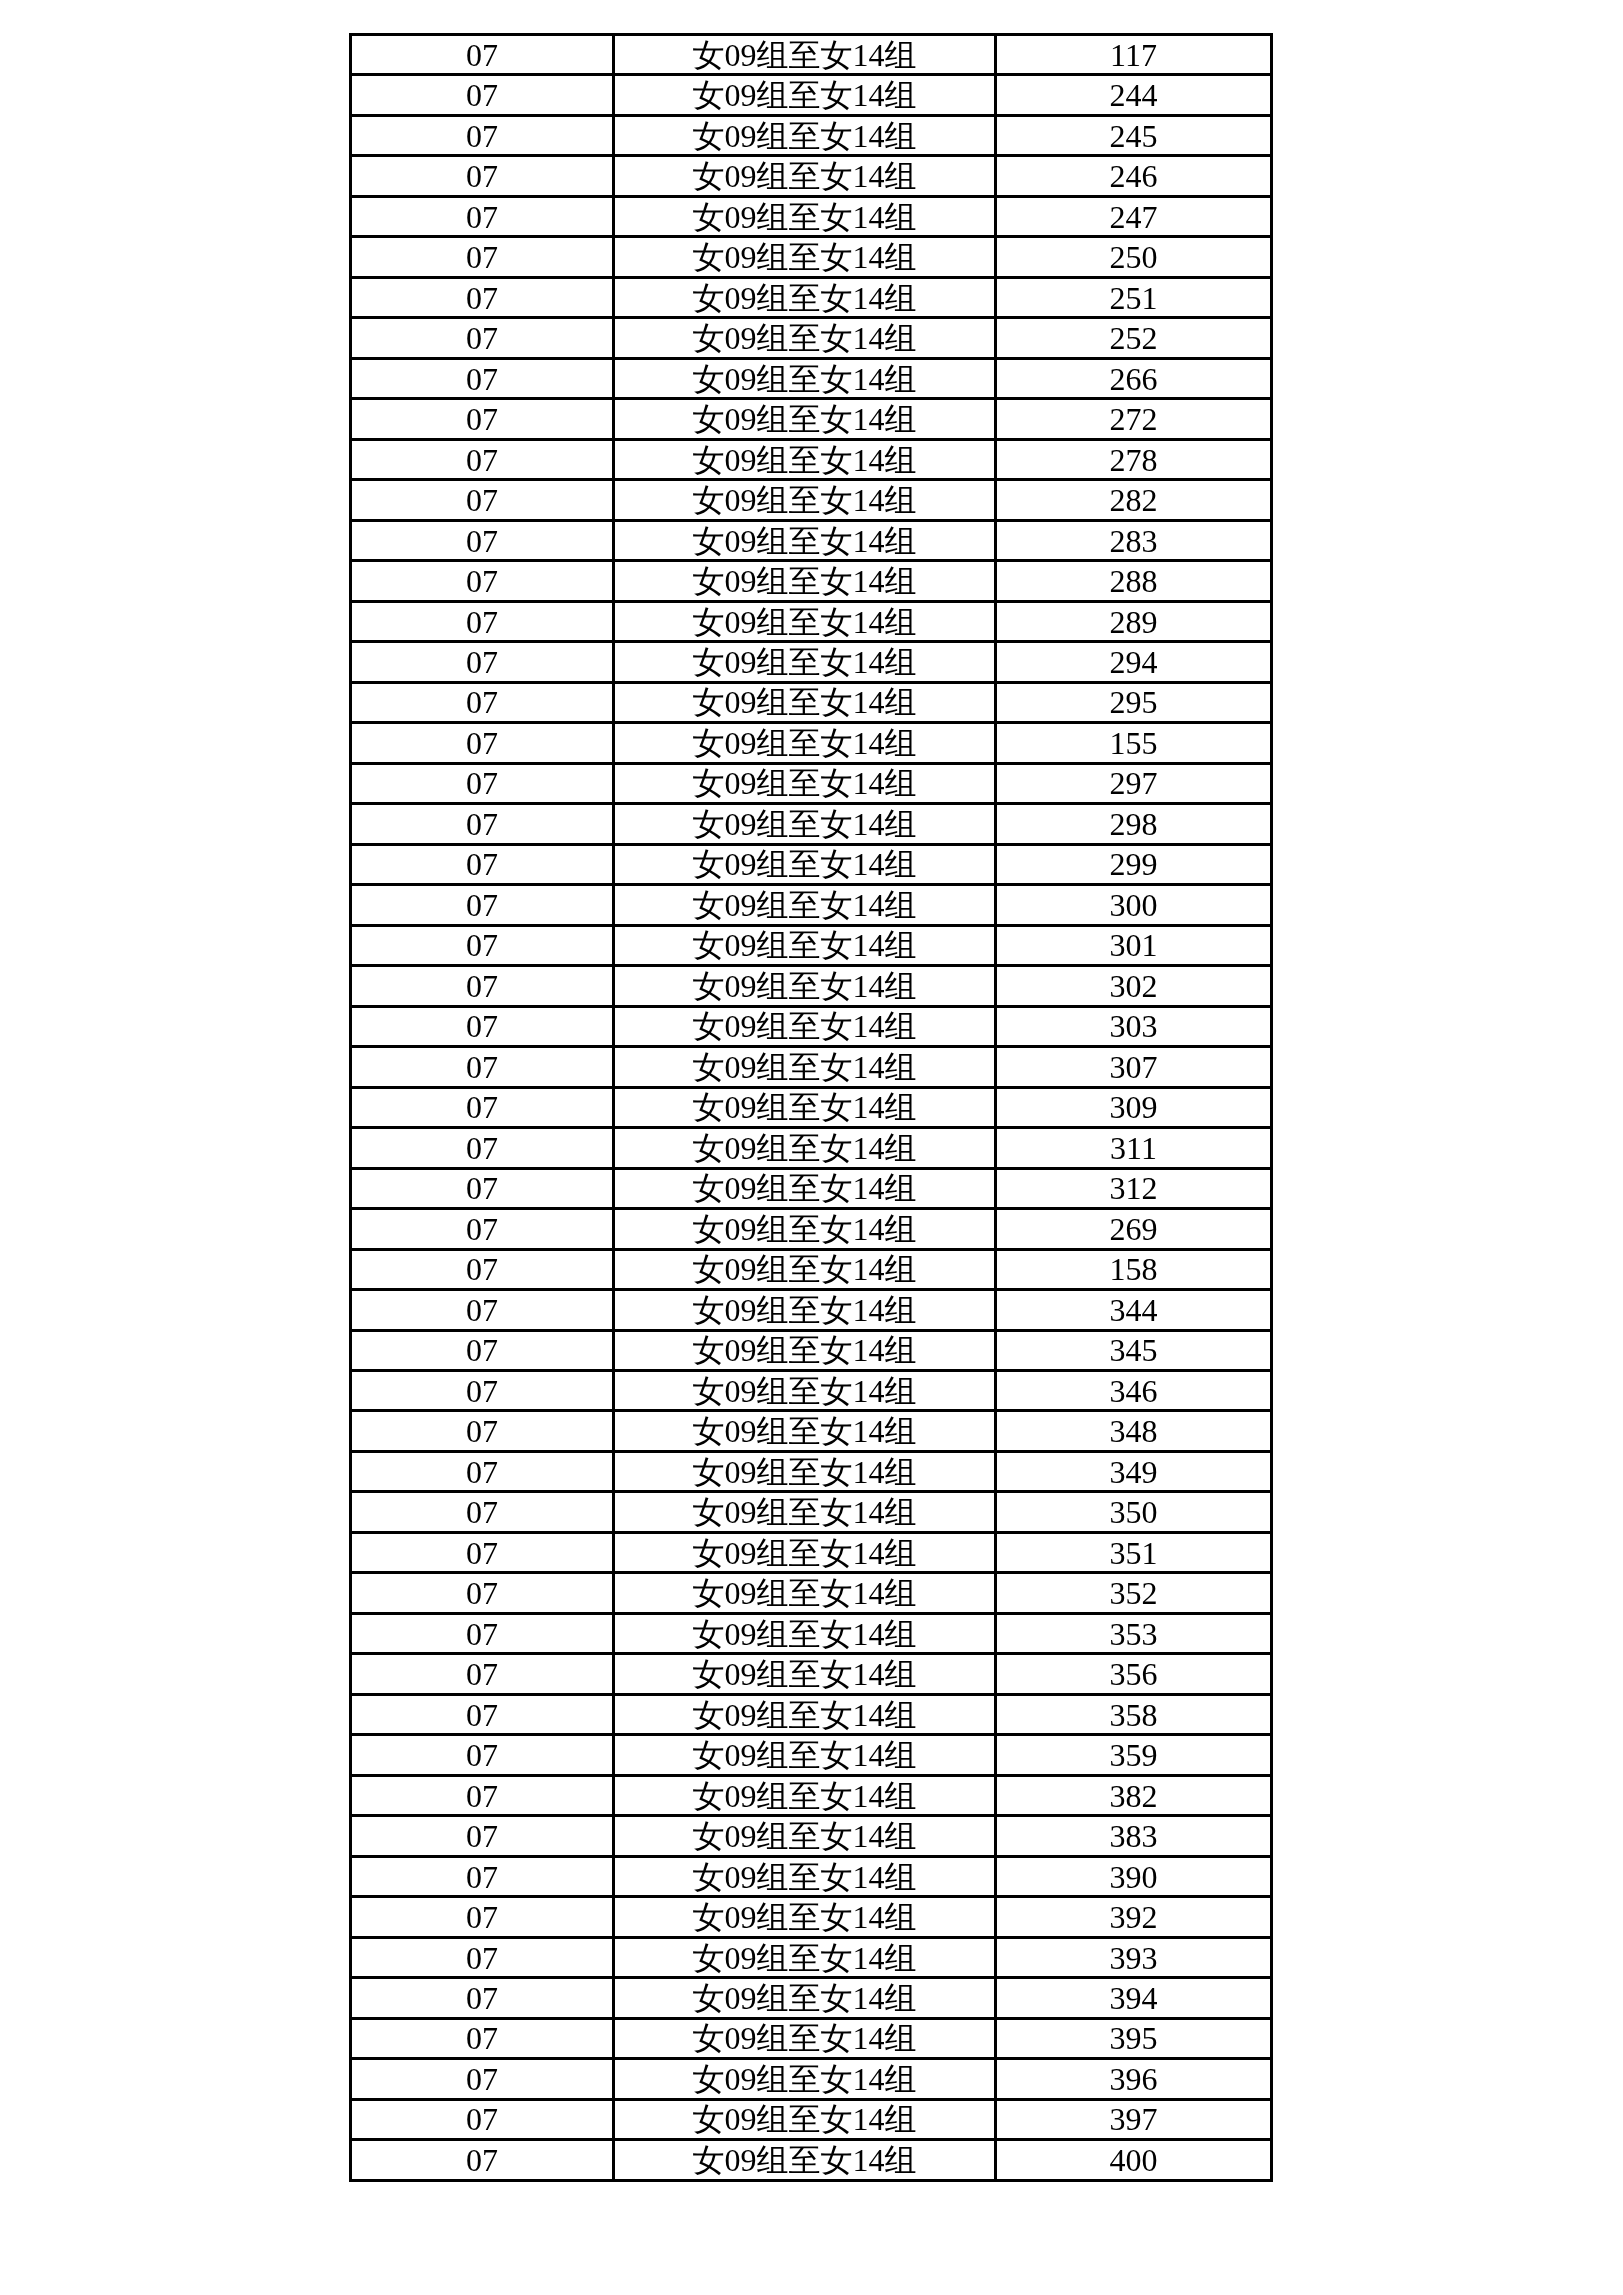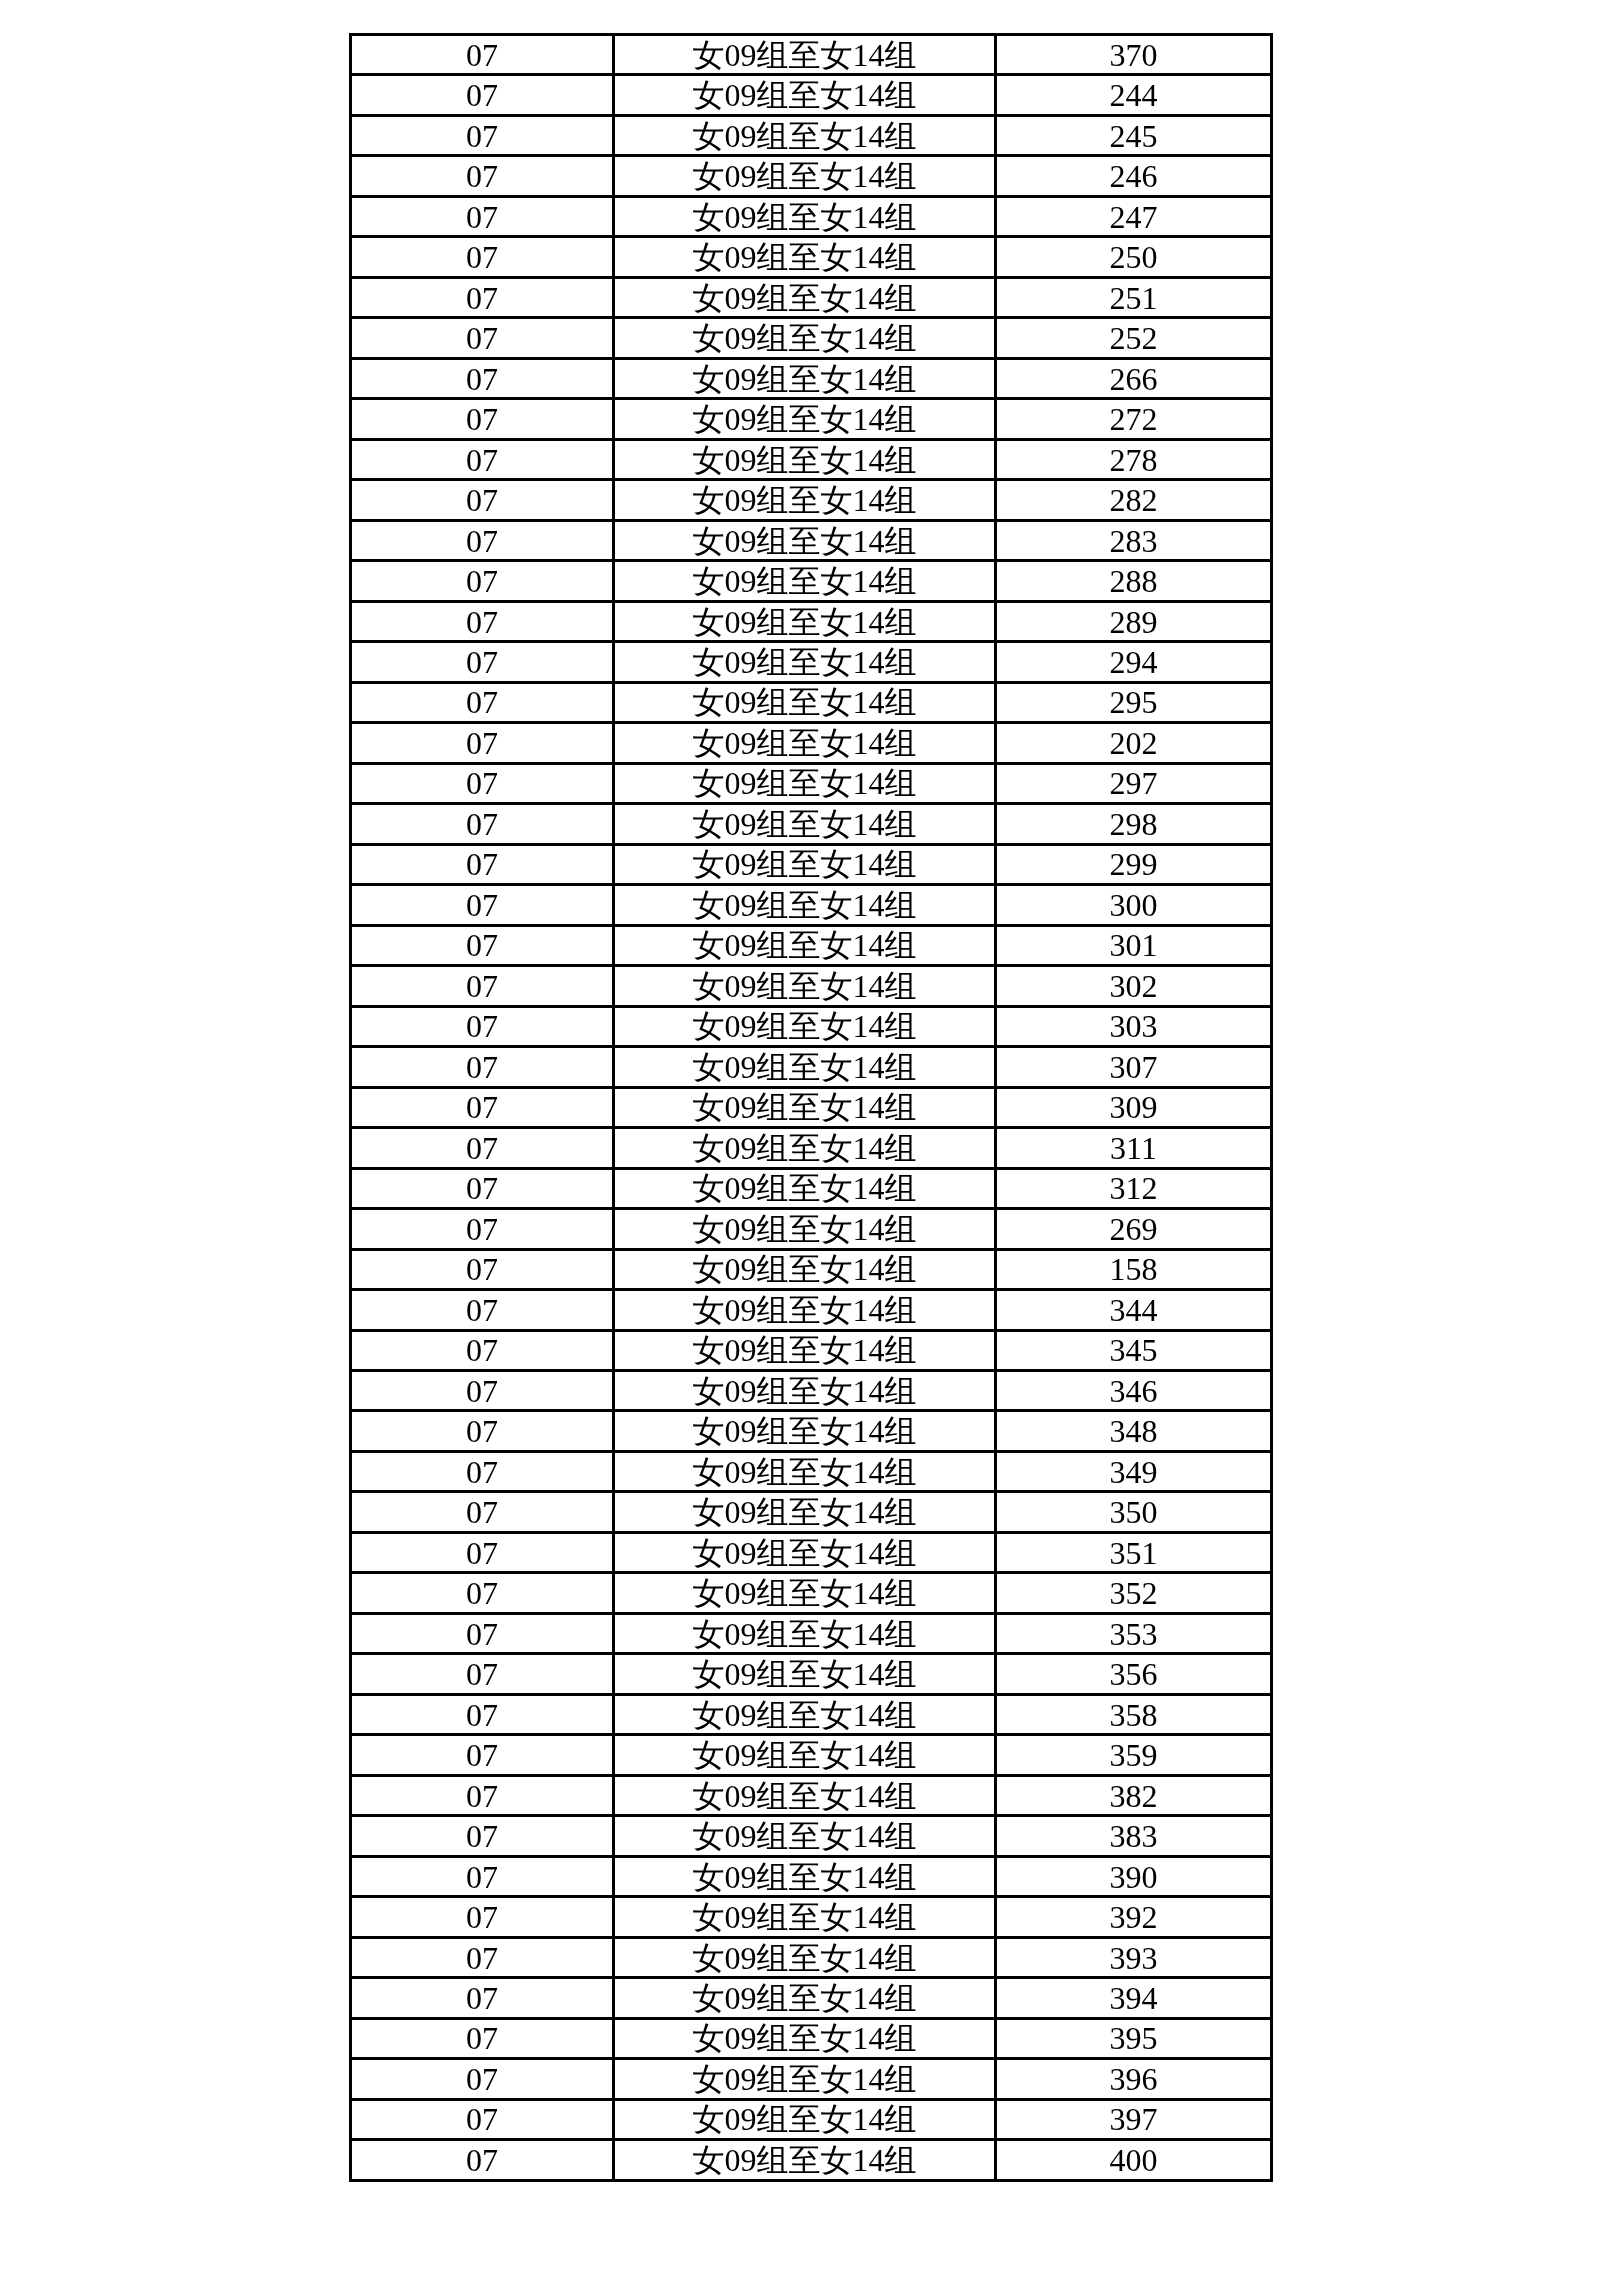"370" td { text: 370 -> 117 }
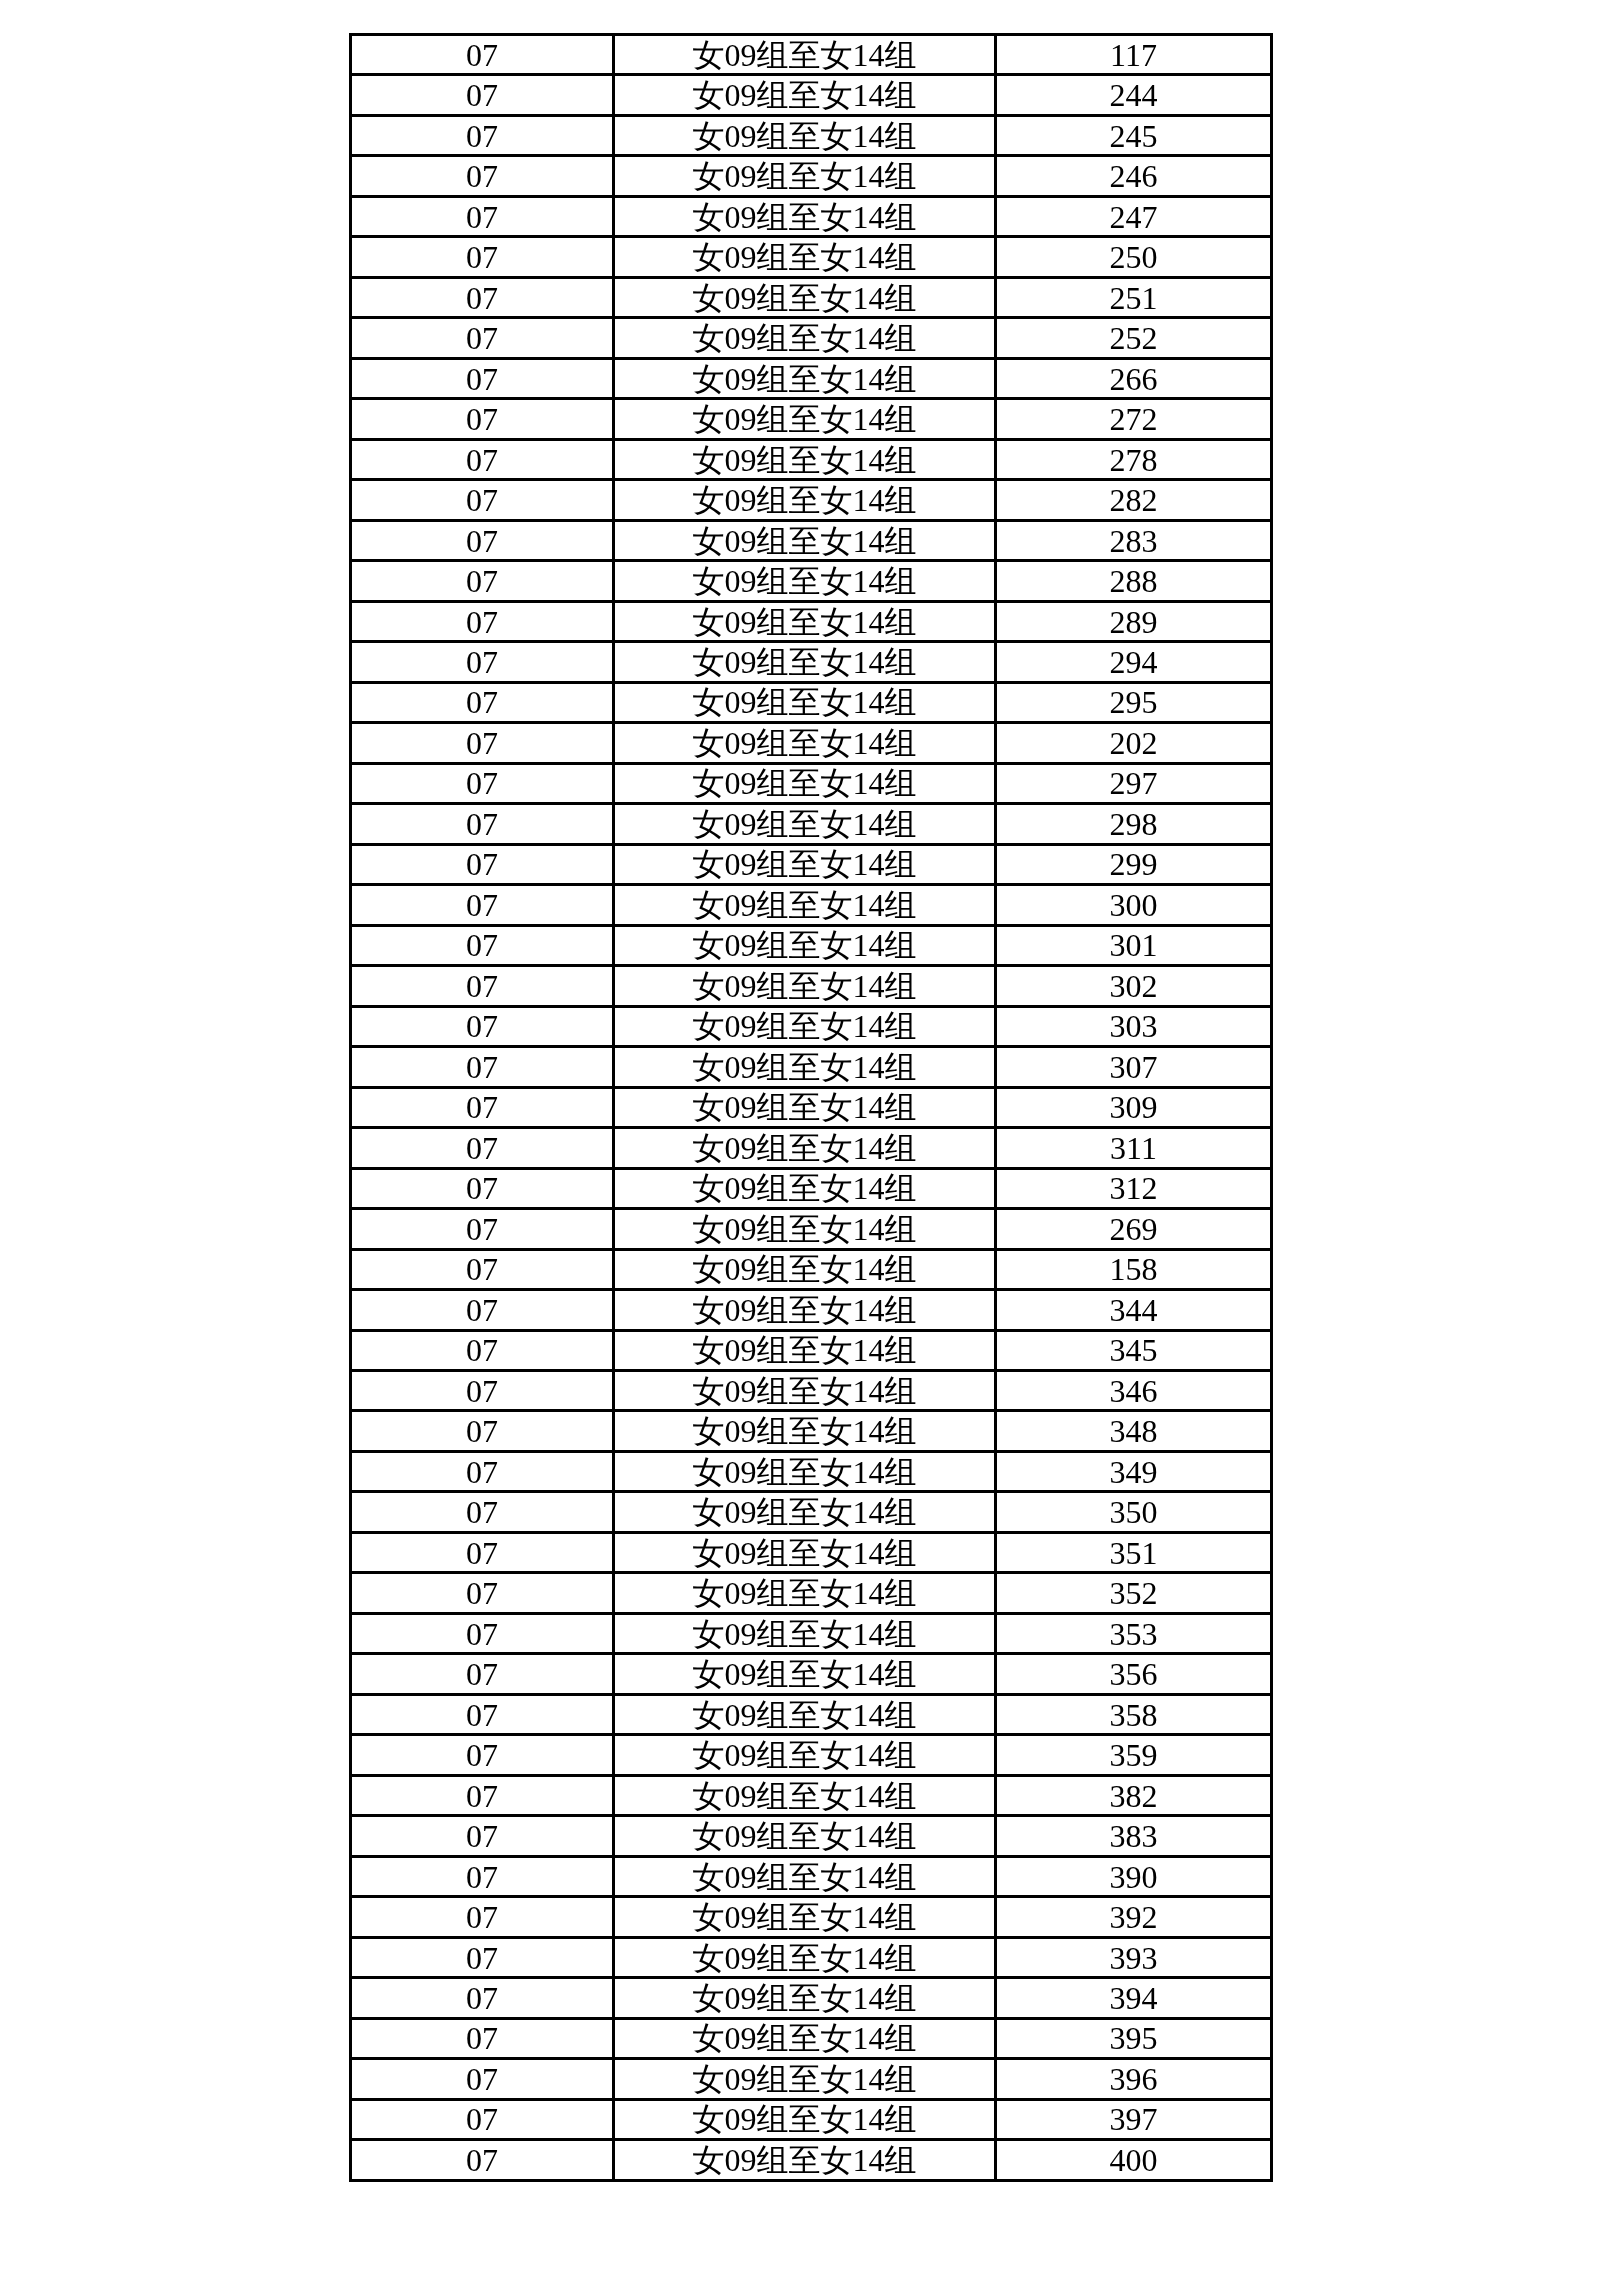"202" td { text: 202 -> 155 }
